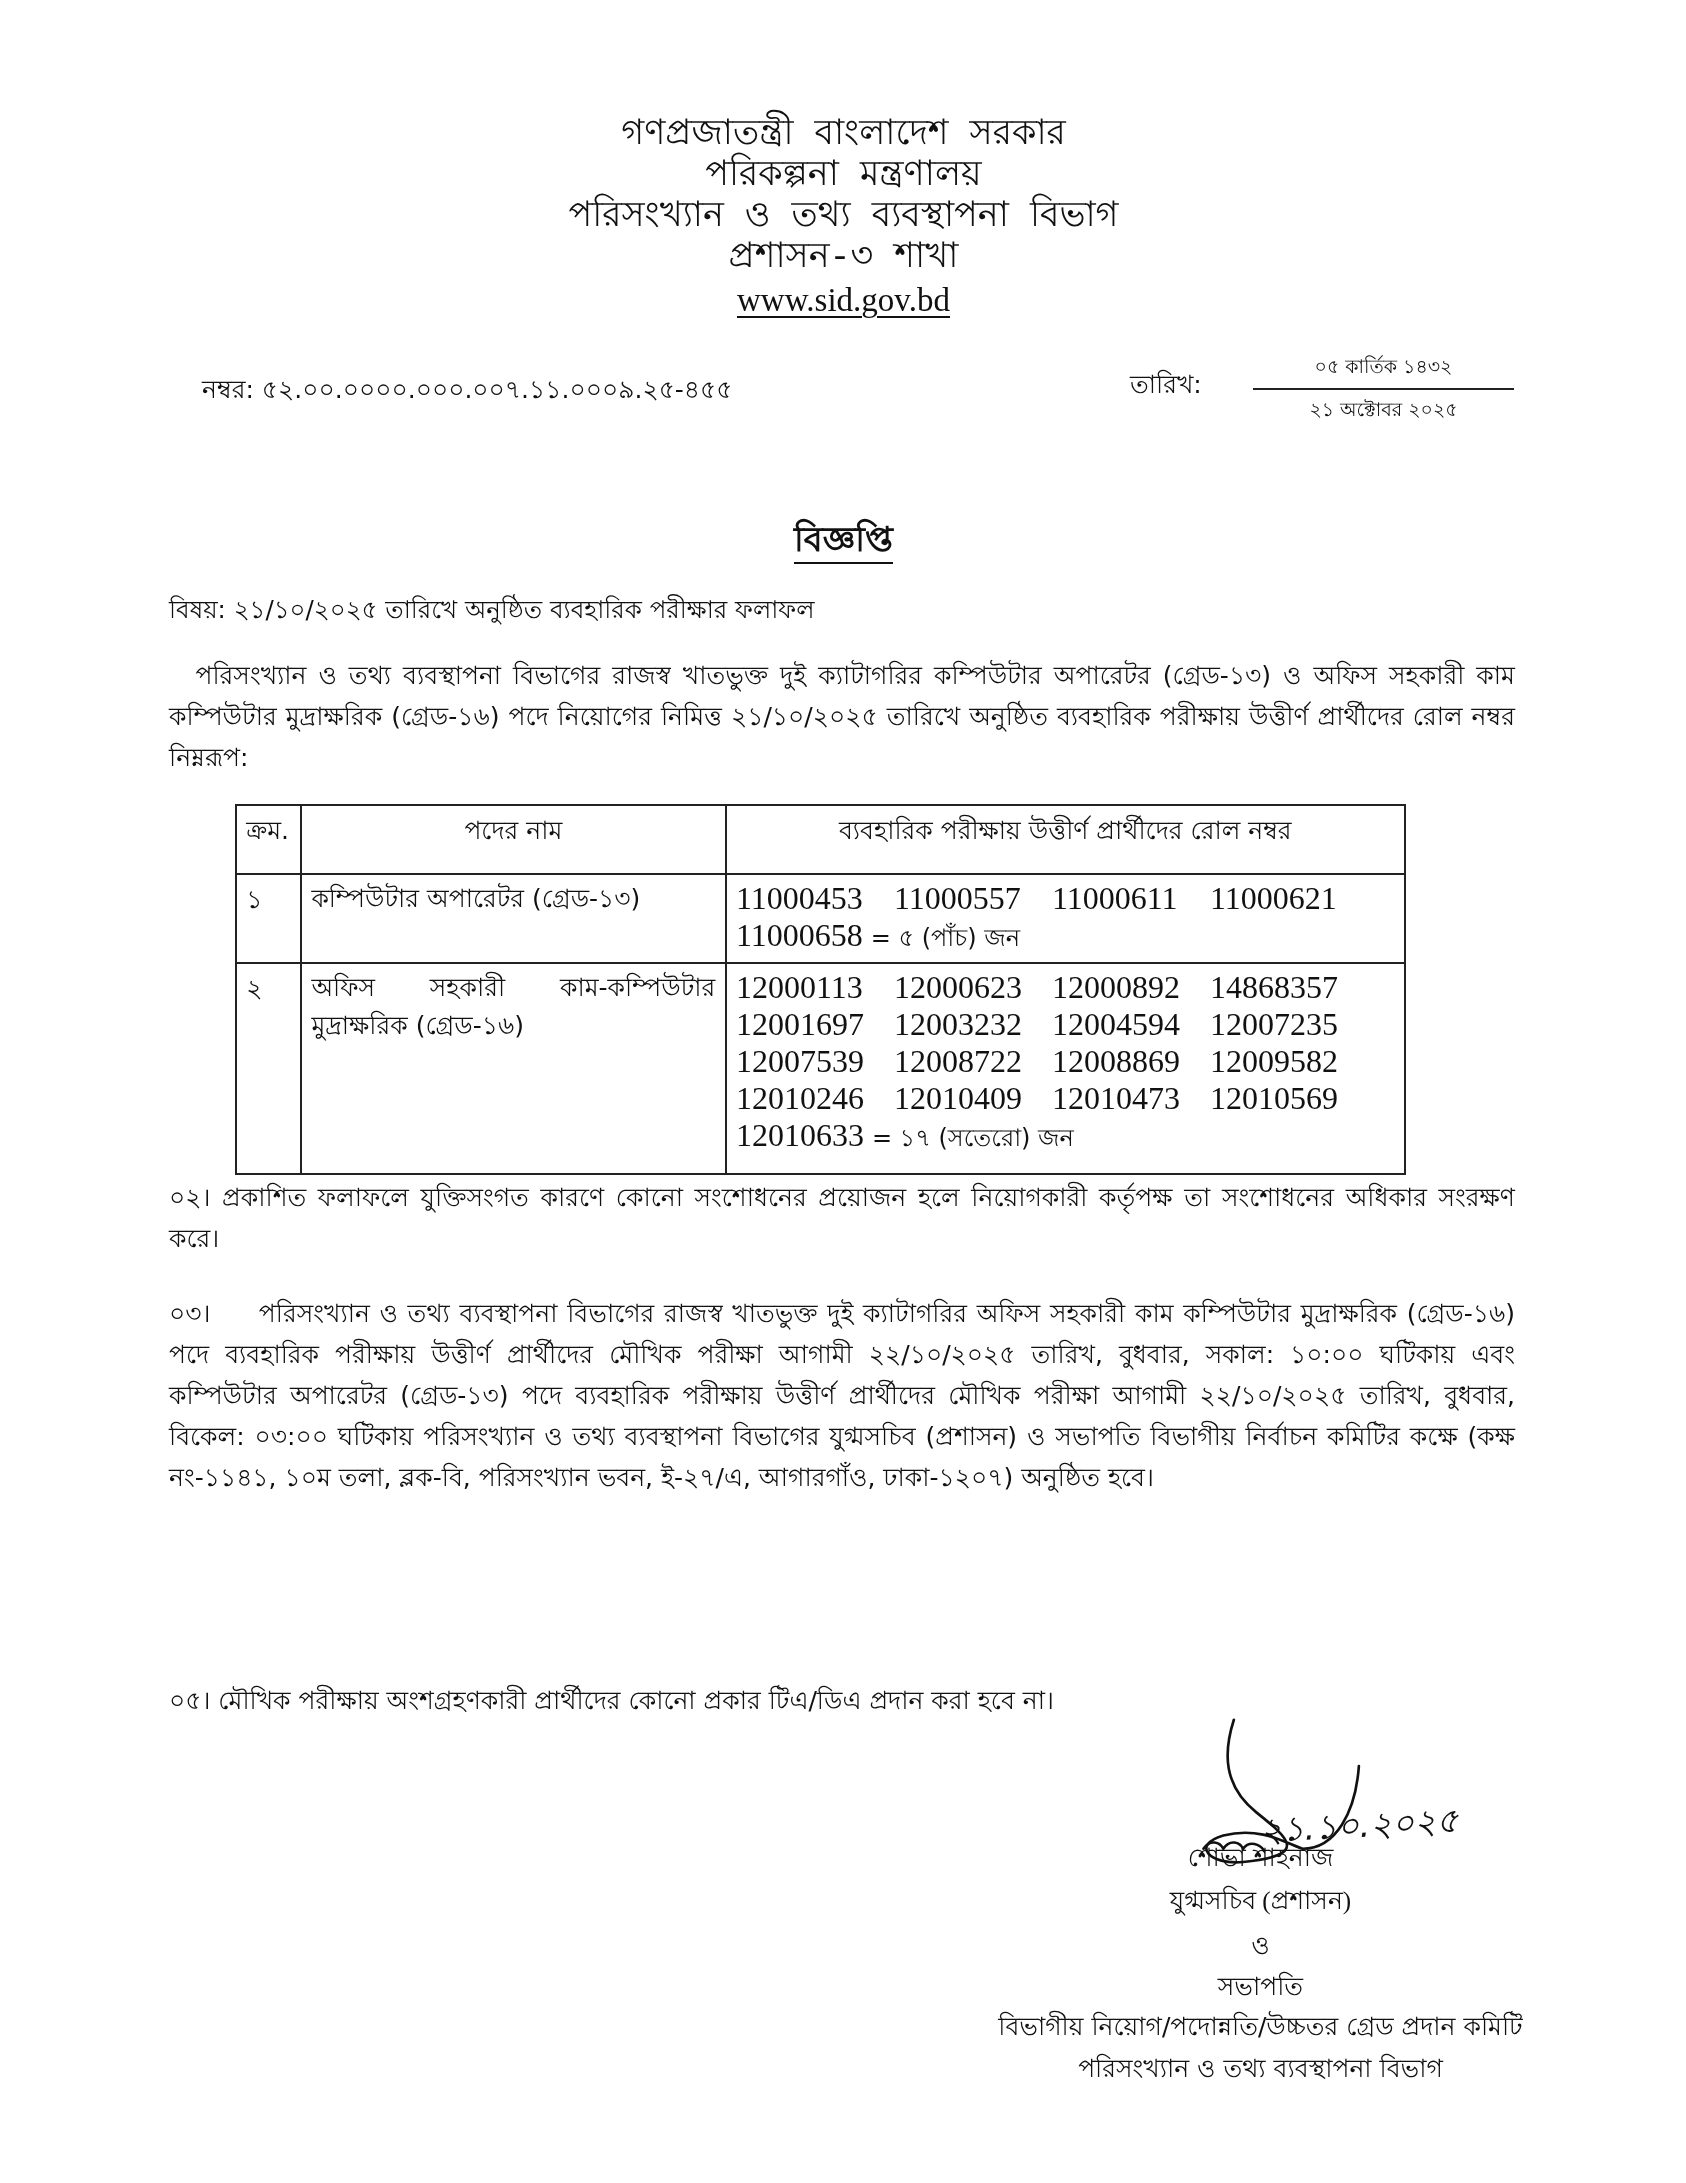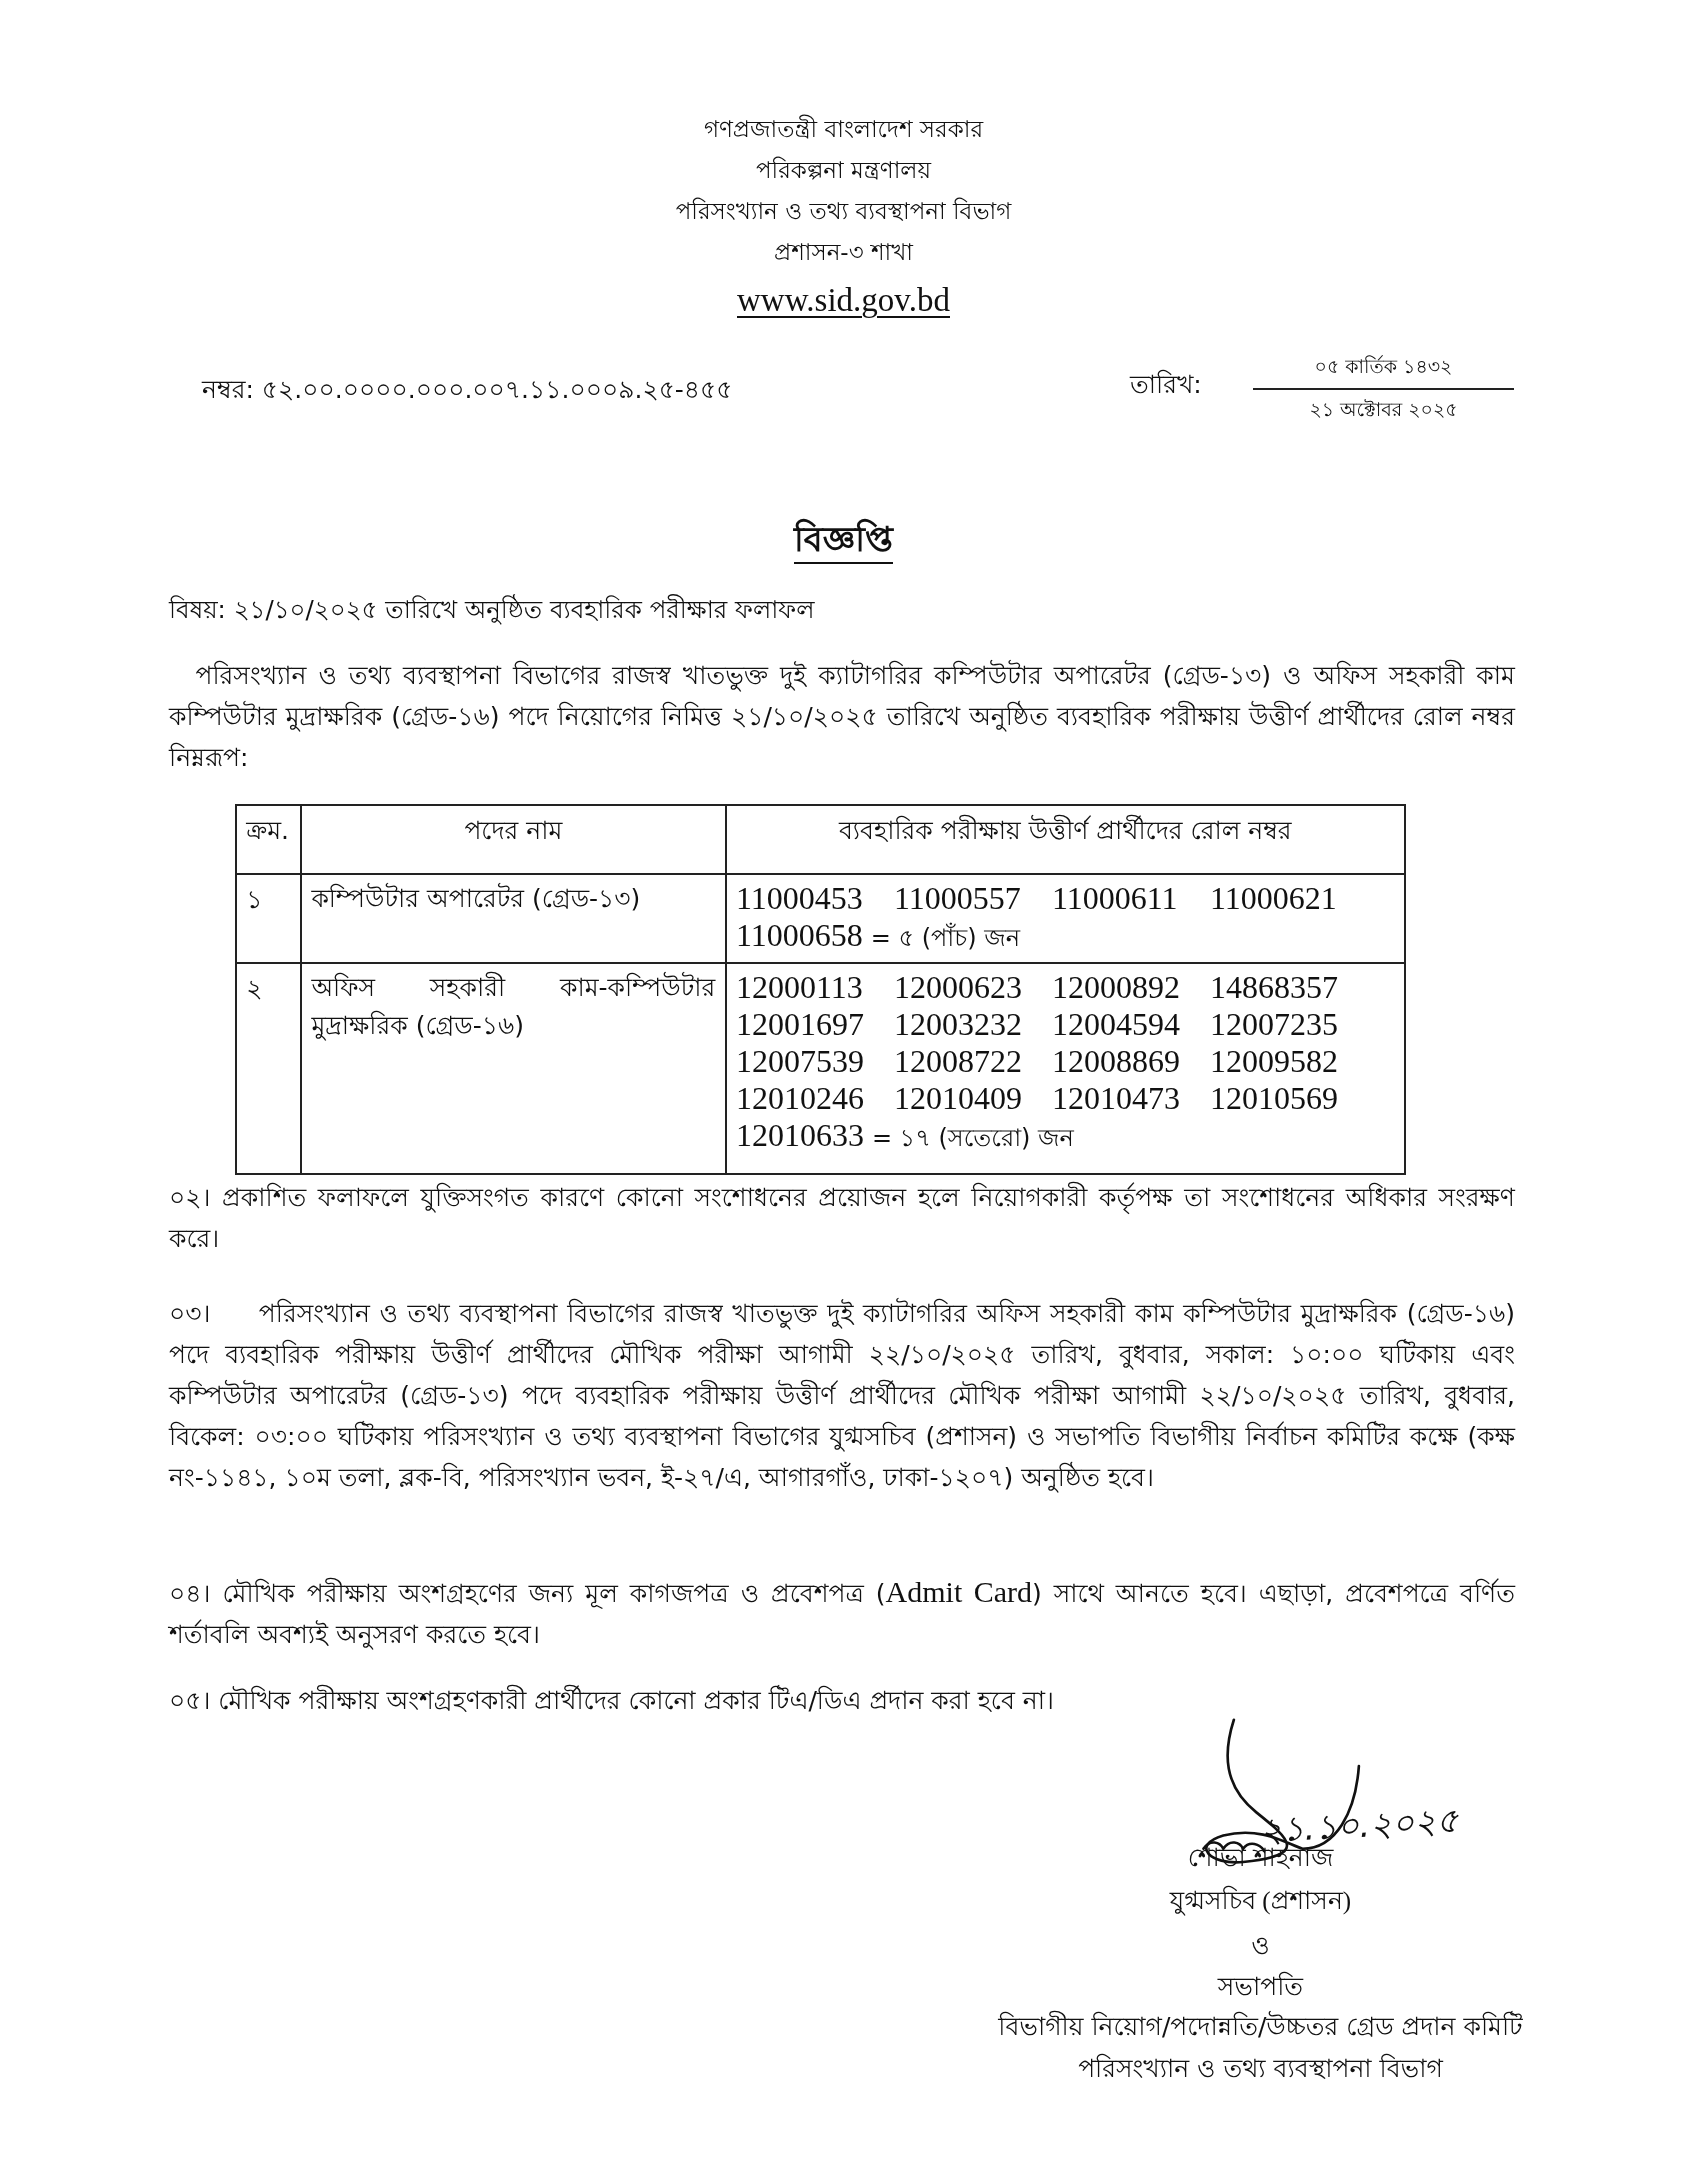"গণপ্রজাতন্ত্রী বাংলাদেশ সরকার" .hdr { font-family: none -> Liberation Mono, monospace; font-size: 23px -> 35px }
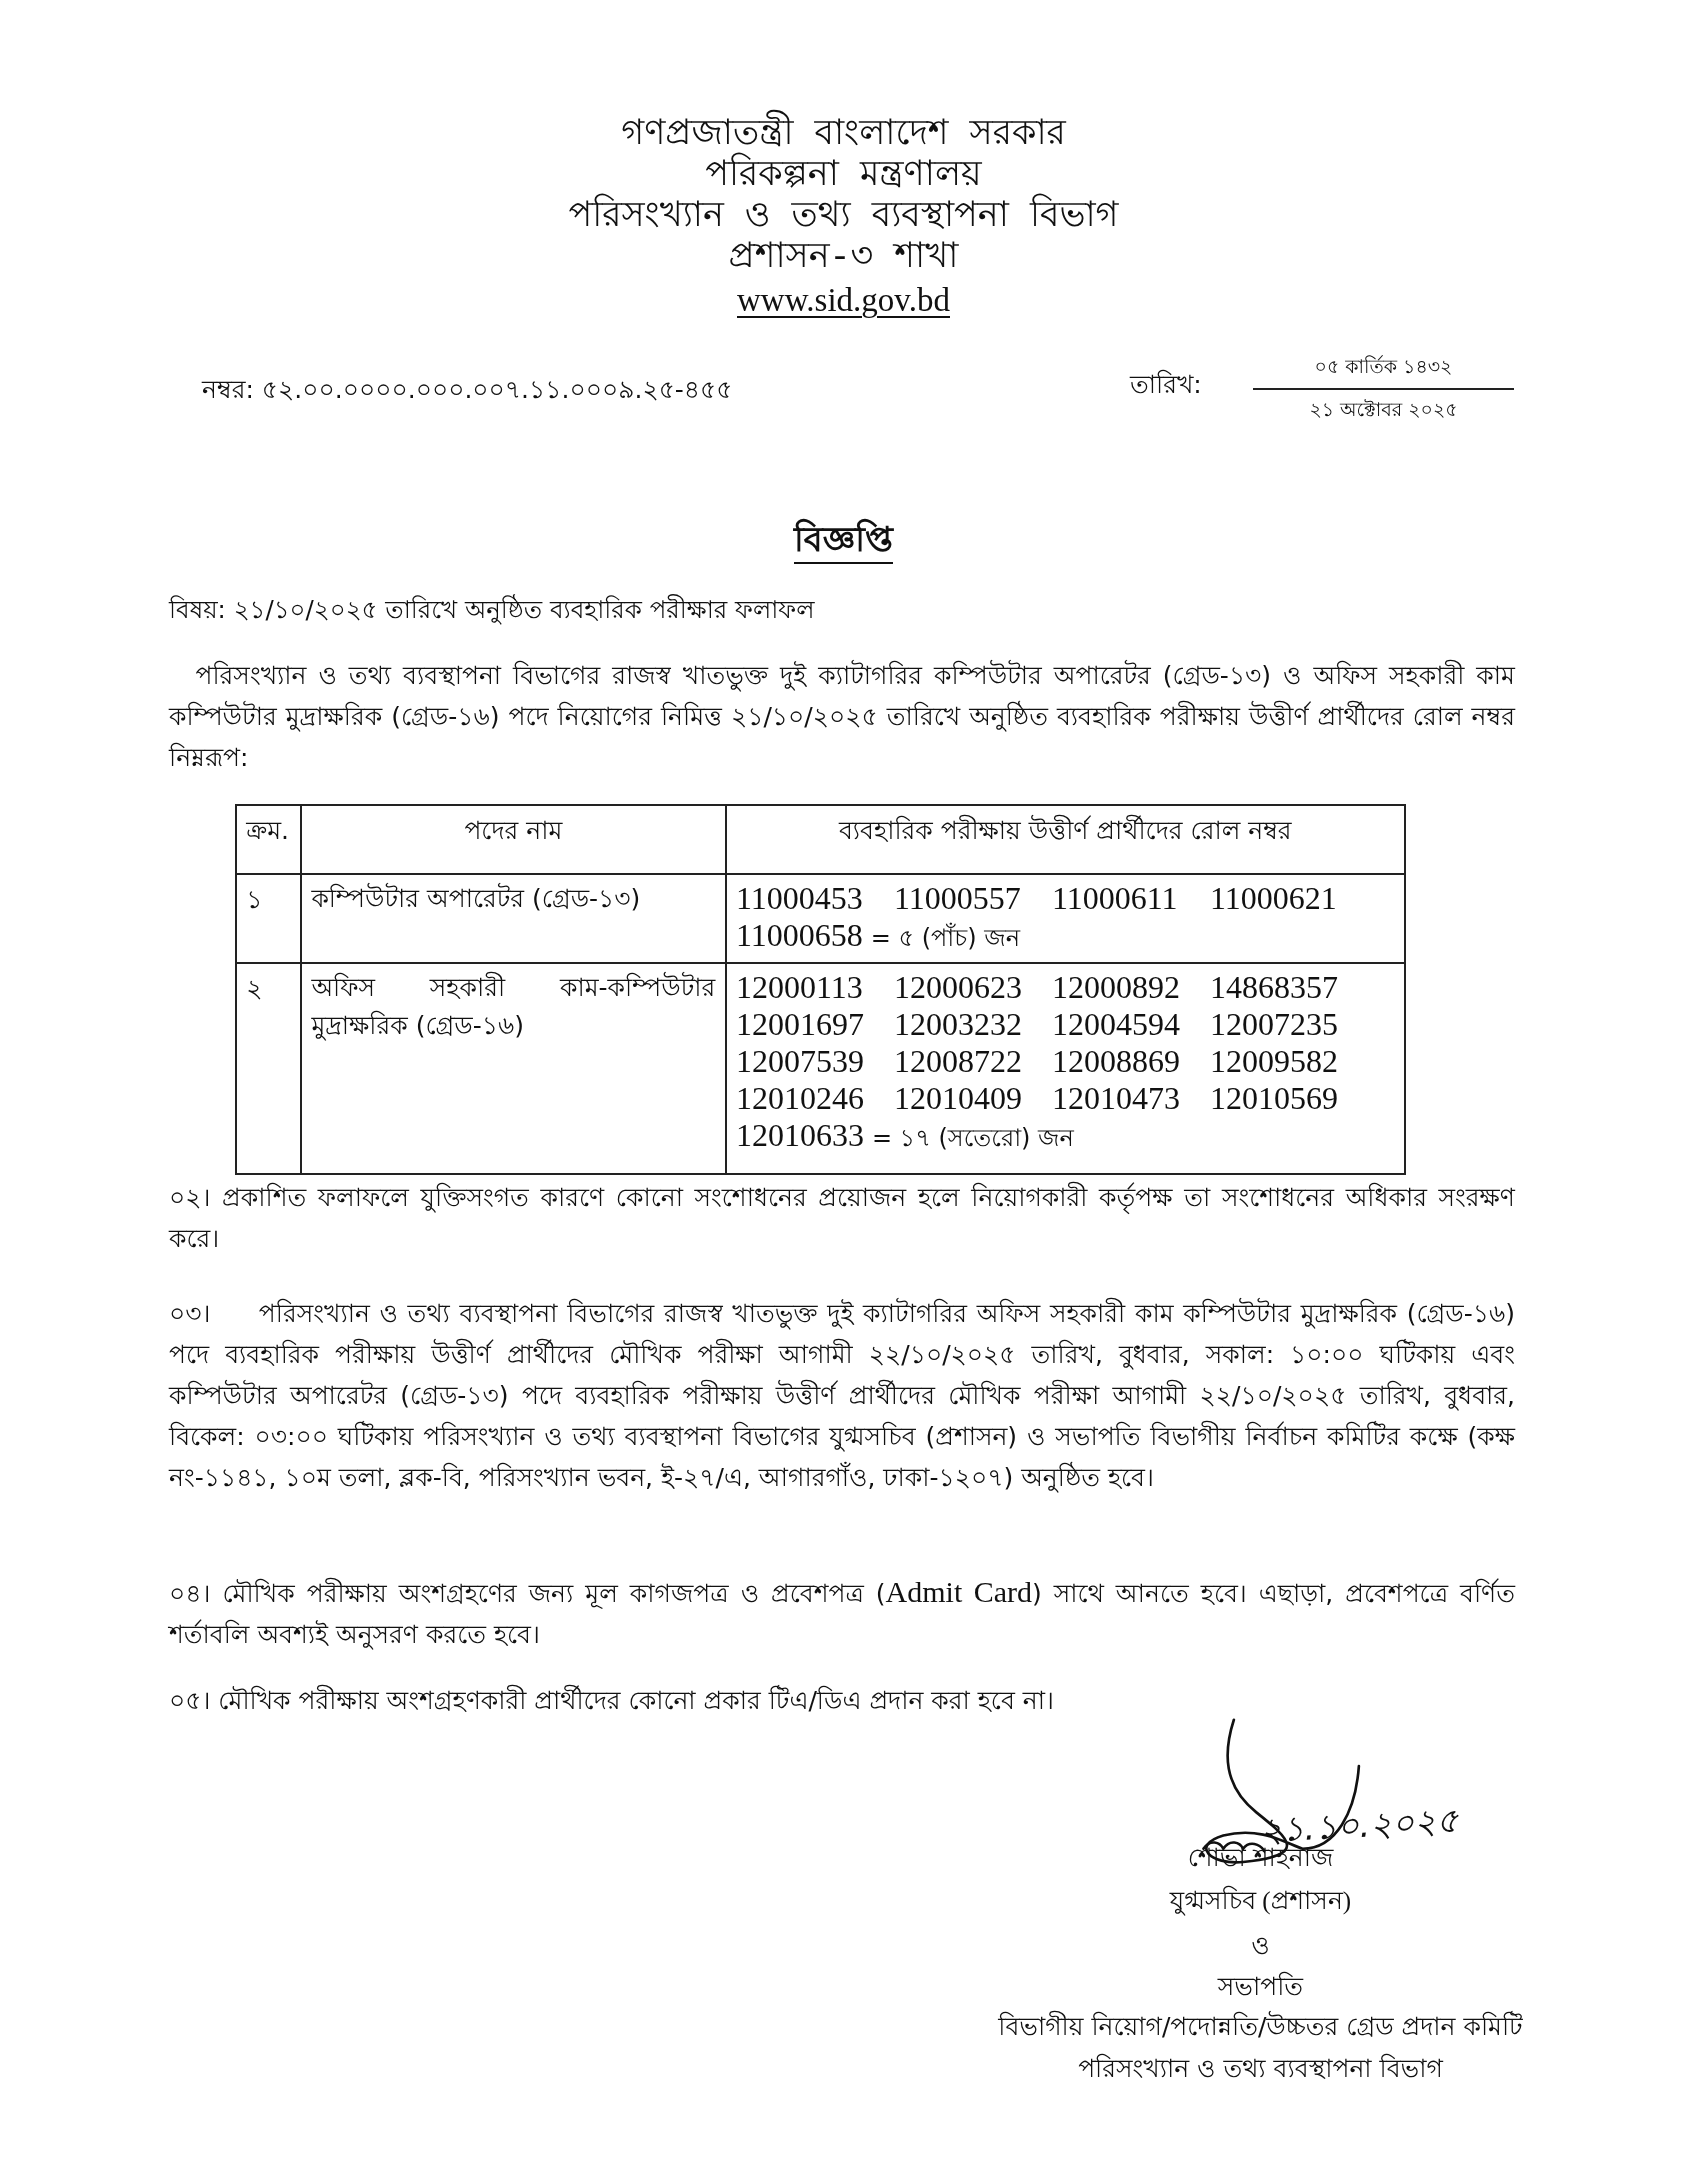"০৪। মৌখিক পরীক্ষায় অংশগ্রহণের জন্য" div.para { html: <div><span>০৪। মৌখিক পরীক্ষায় অংশগ্রহণের জন্য মূল কাগজপত্র ও প্রবেশপত্র (</span><span>Admit Card</span><span>) সাথে আনতে হবে। এছাড়া, প্রবেশপত্রে বর্ণিত শর্তাবলি অবশ্যই অনুসরণ করতে হবে।</span></div> -> none }
